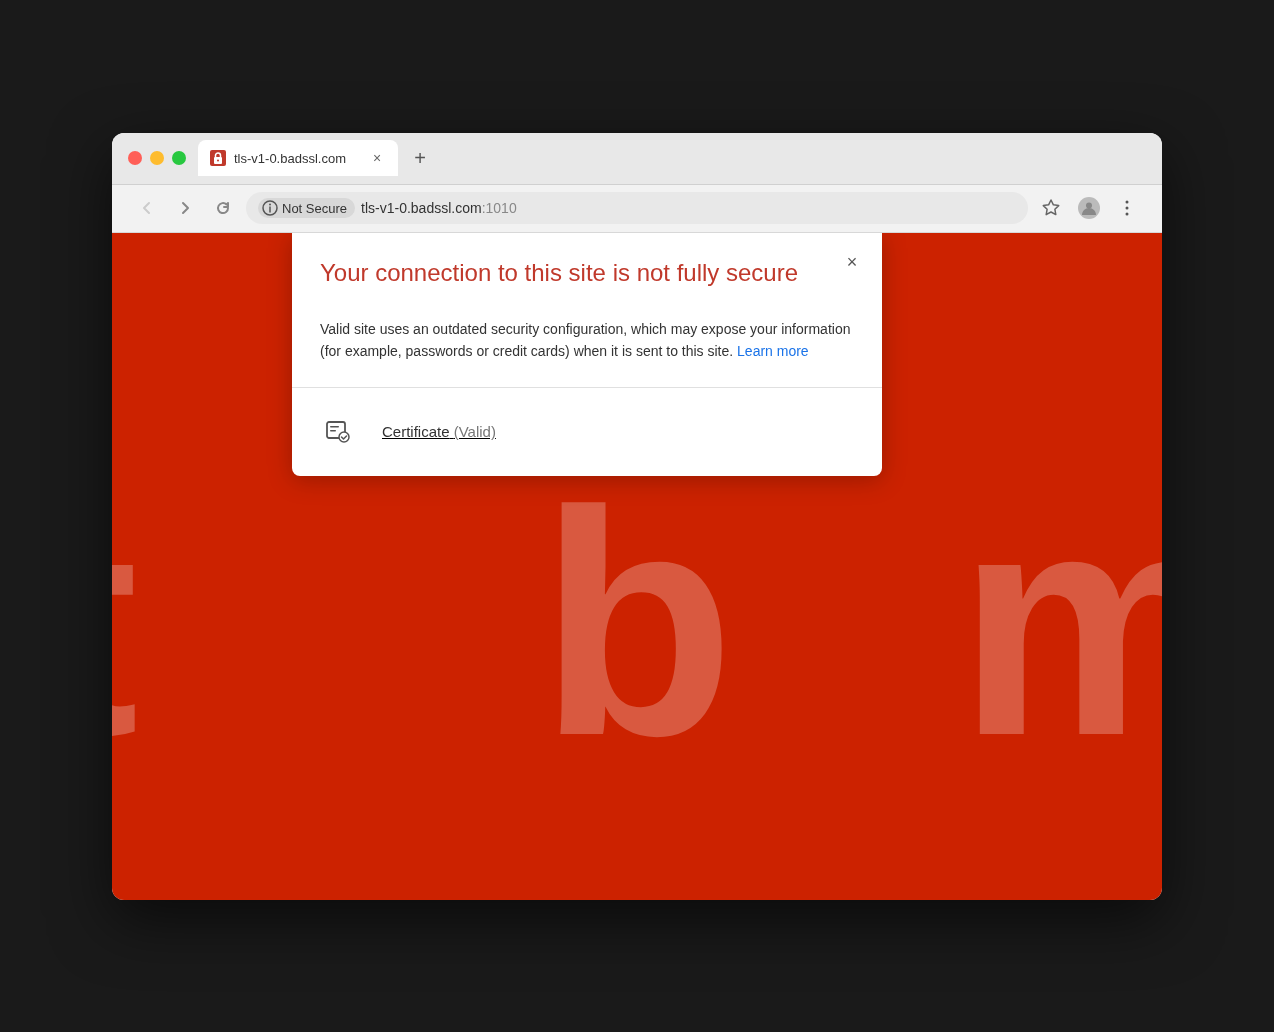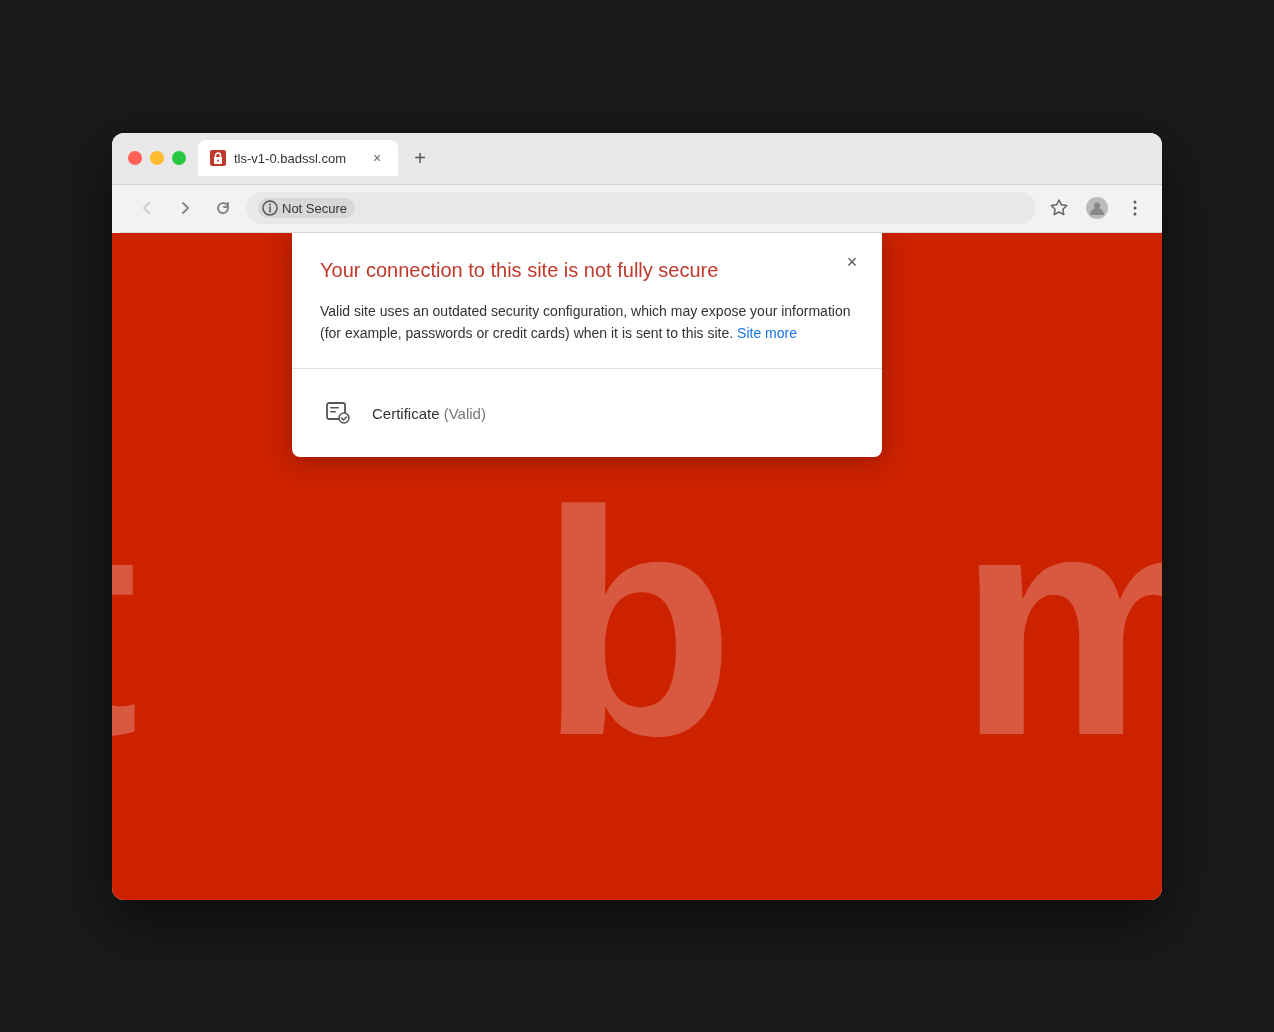"Not Secure" .address-bar { margin-left: 8px -> none; padding: 0 12px -> 0 20px }
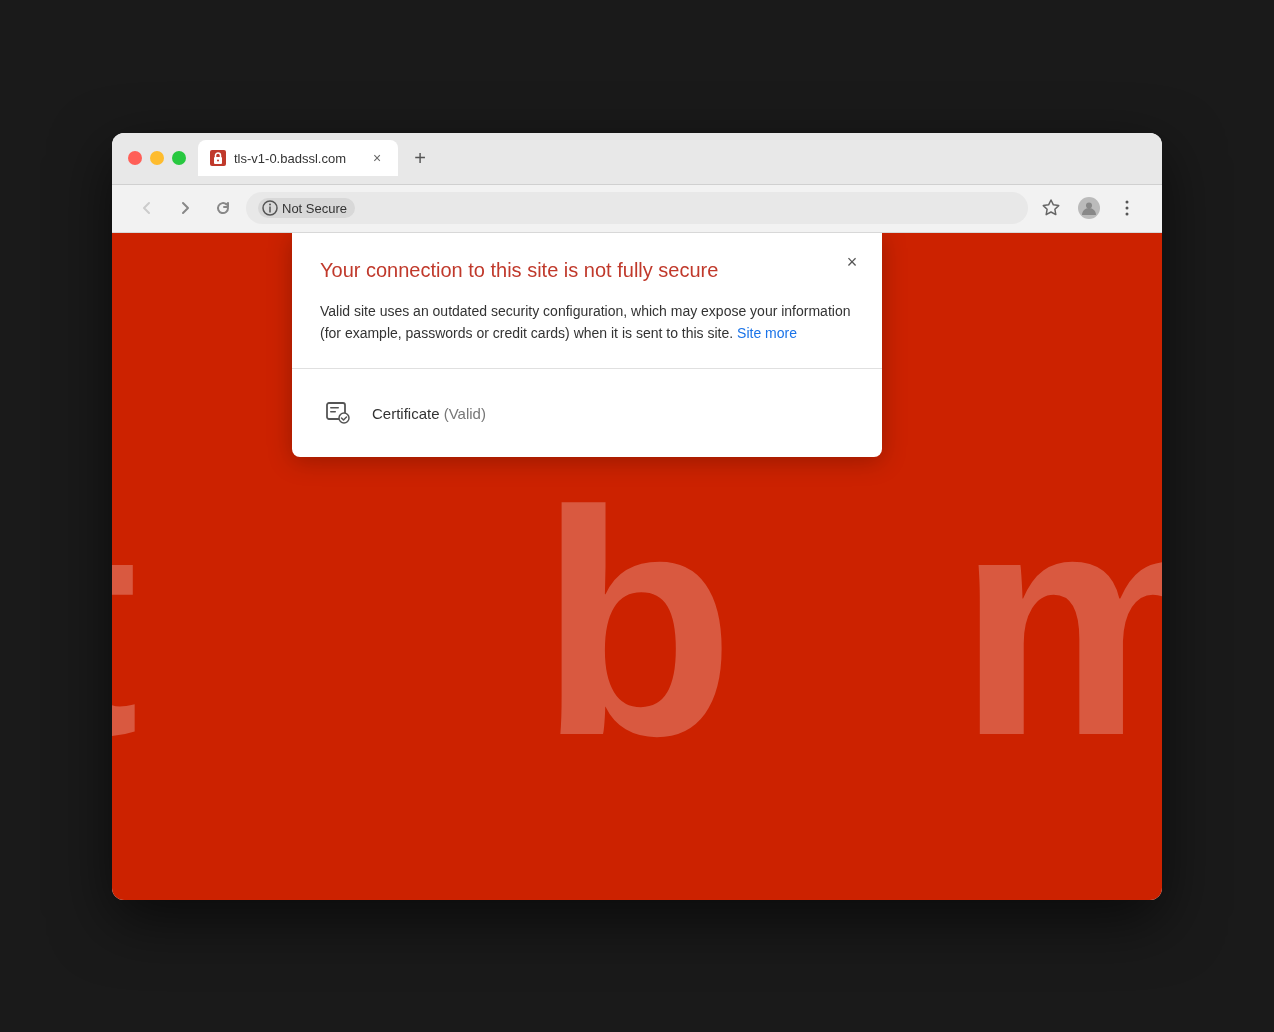"tls-v1-0.badssl.com:1010" span.url-text { html: none -> <span> <span>tls-v1-0.badssl.com</span><span>:1010</span> </span> }
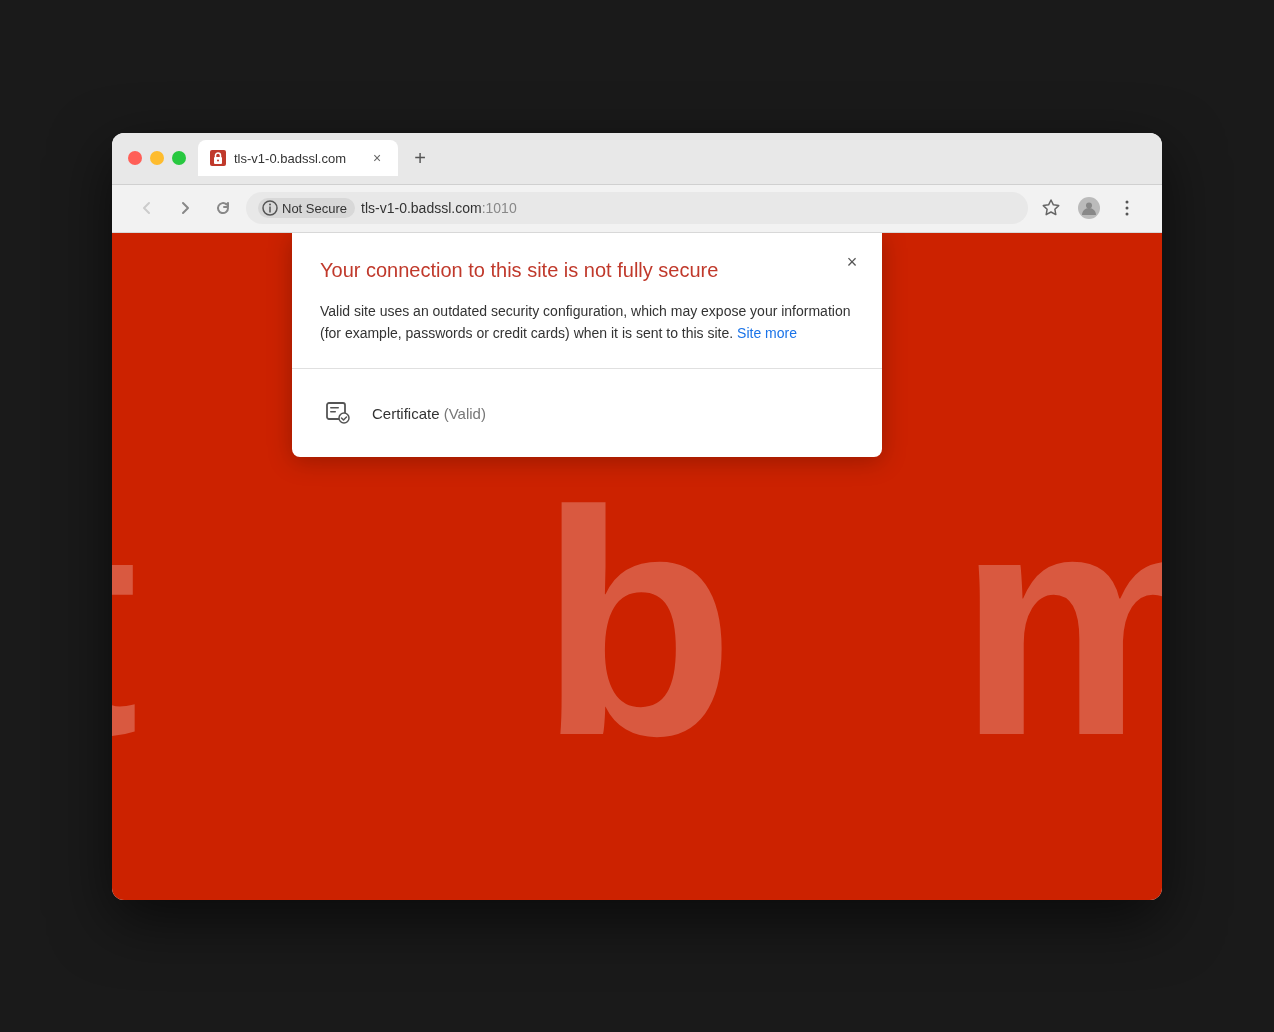"Your connection to this site" .popup-title { font-size: 20px -> 24px; margin-bottom: 16px -> 29px }
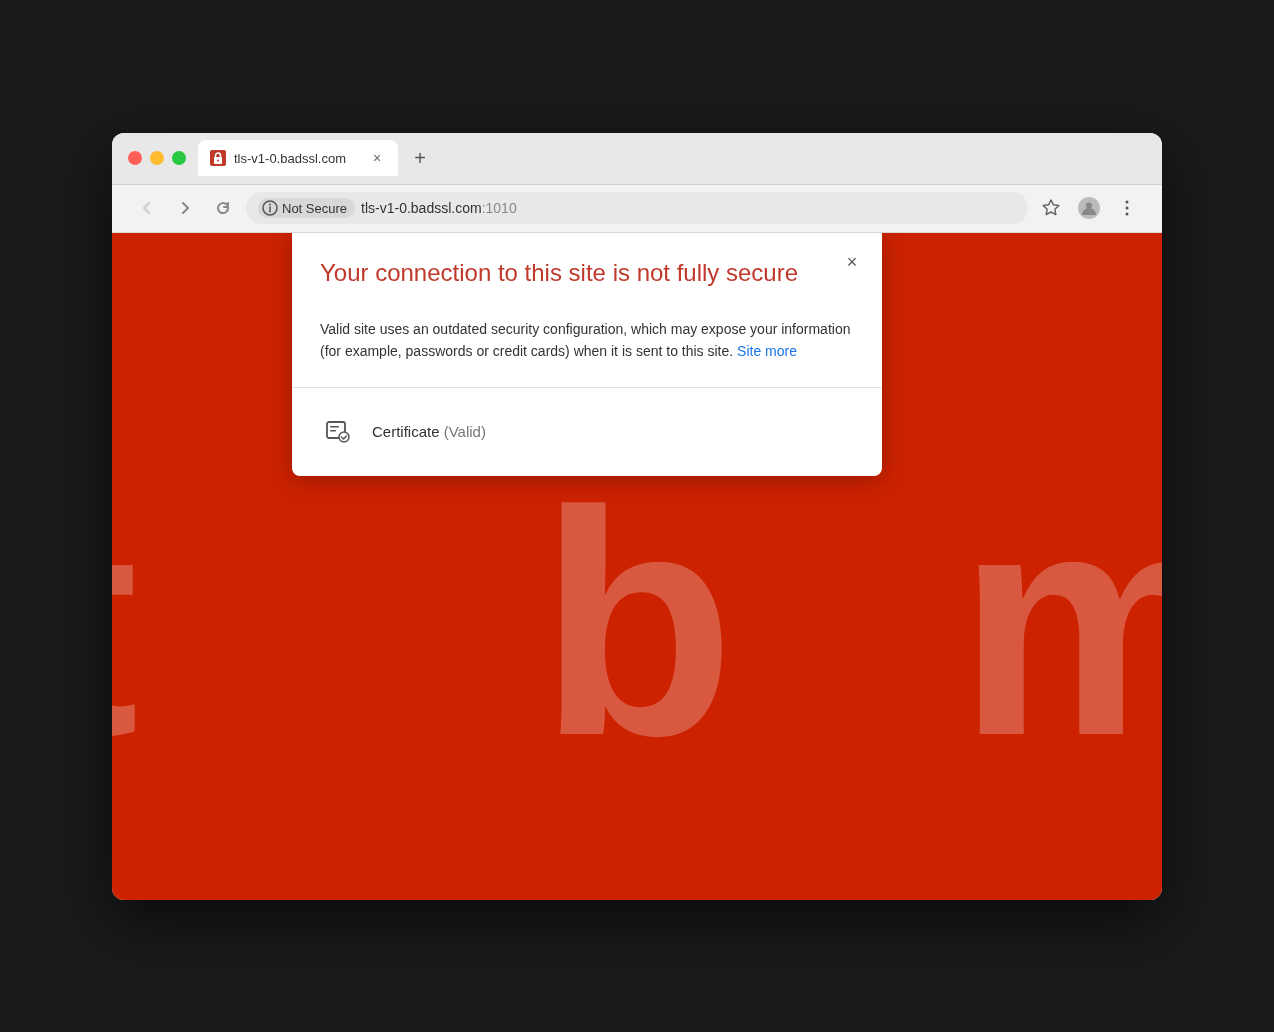"Site more" a { text: Site -> Learn }
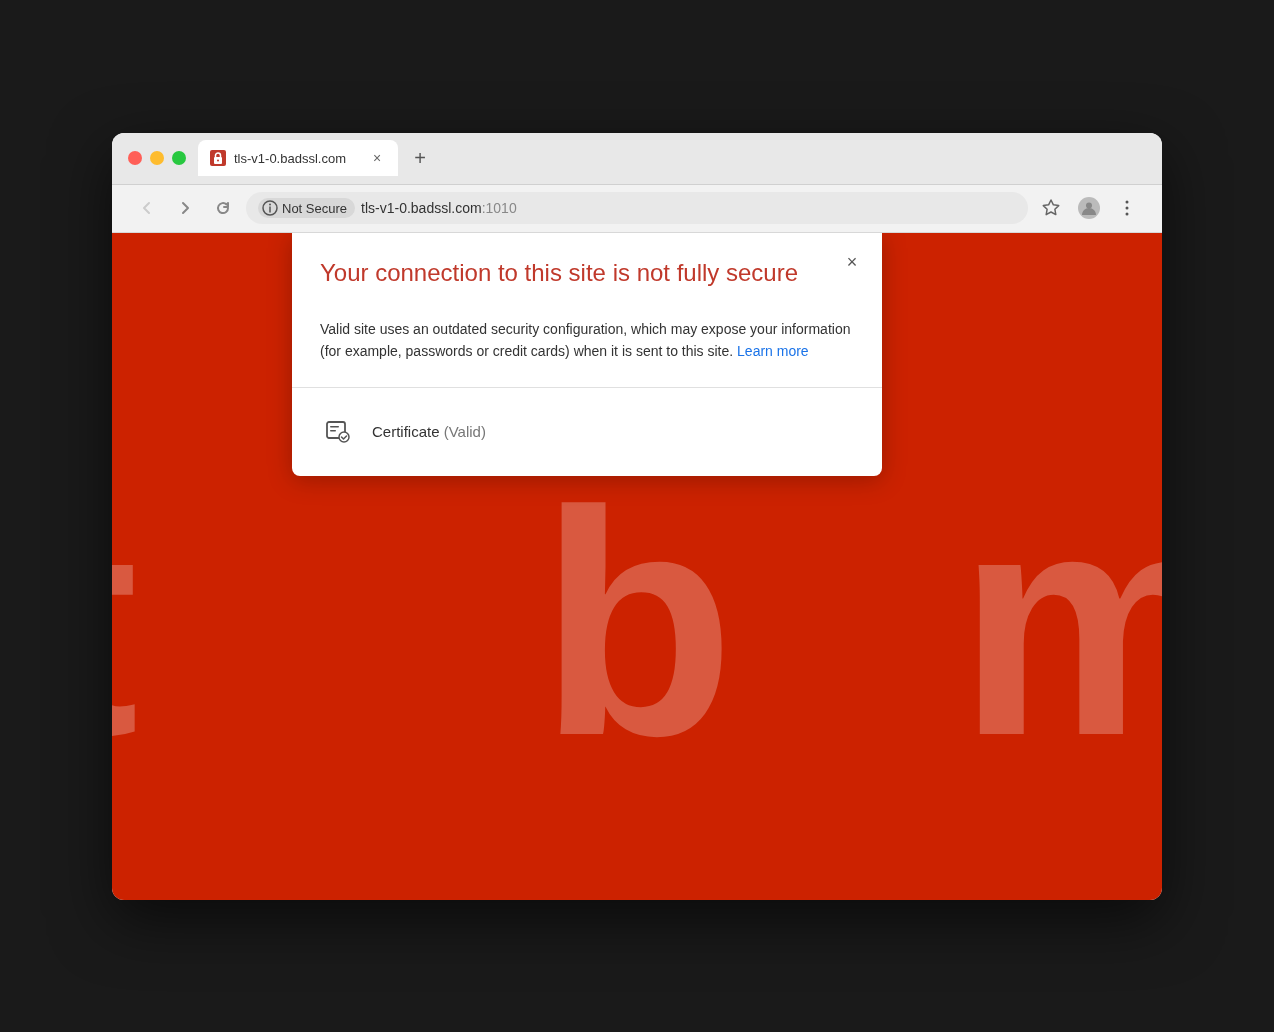"Certificate (Valid)" .popup-item { gap: 16px -> 26px; text-decoration: none -> underline }
